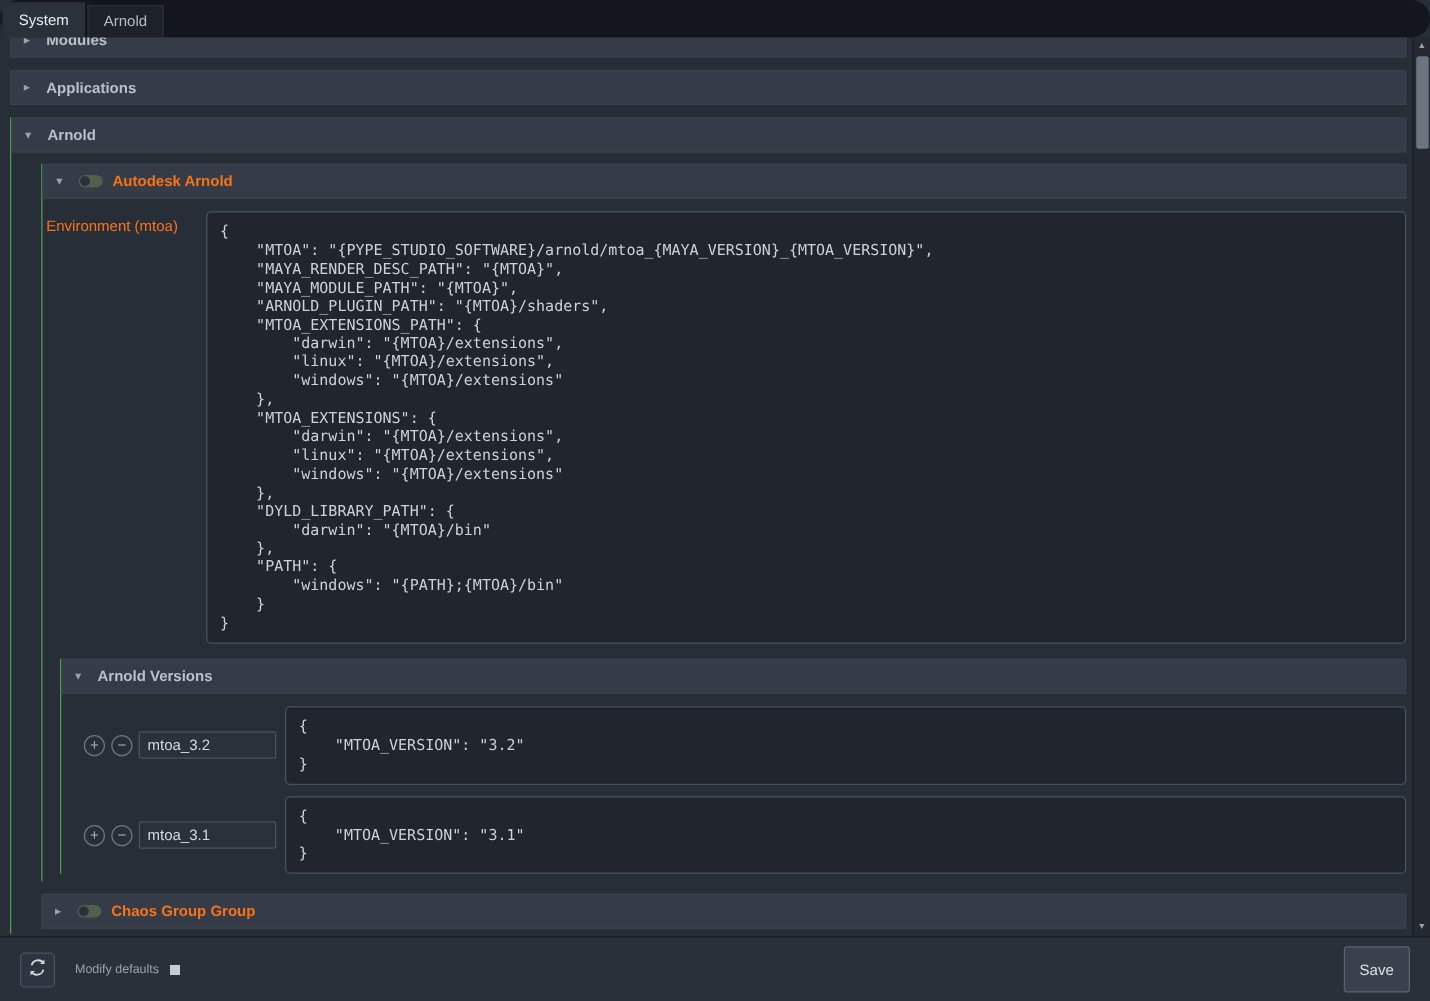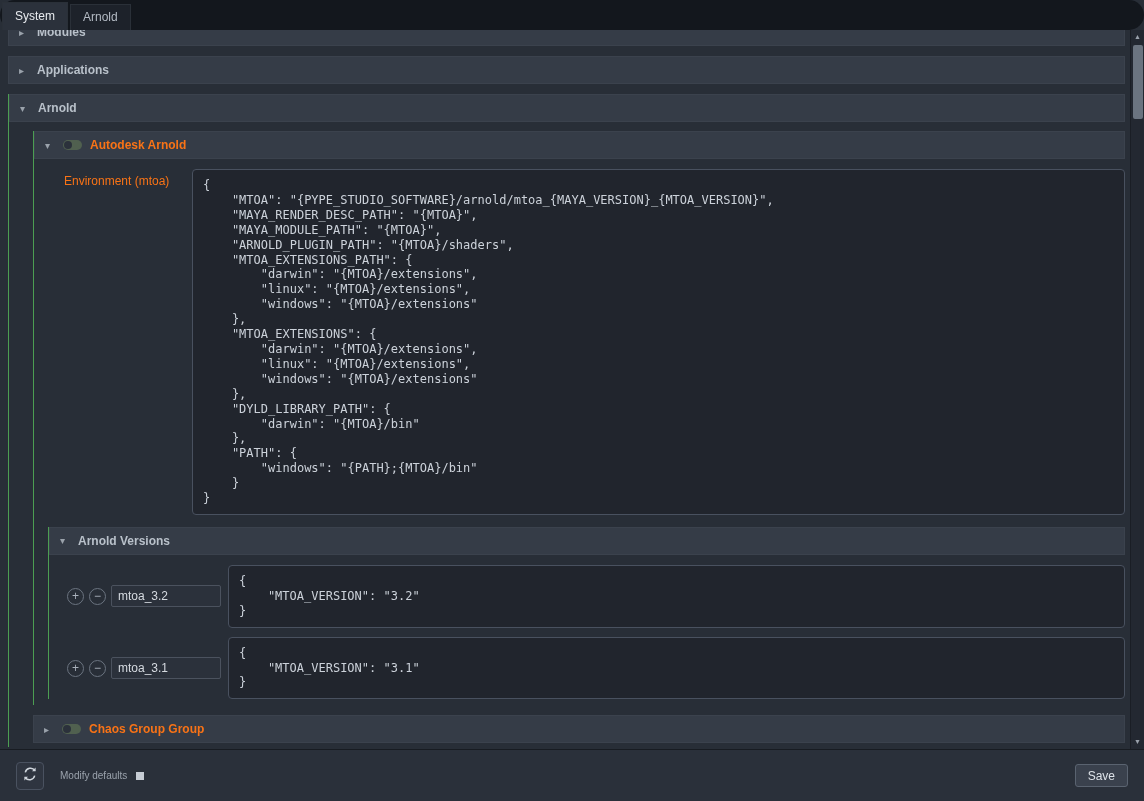"Environment (mtoa)" .env-label { margin-left: 27px -> none }
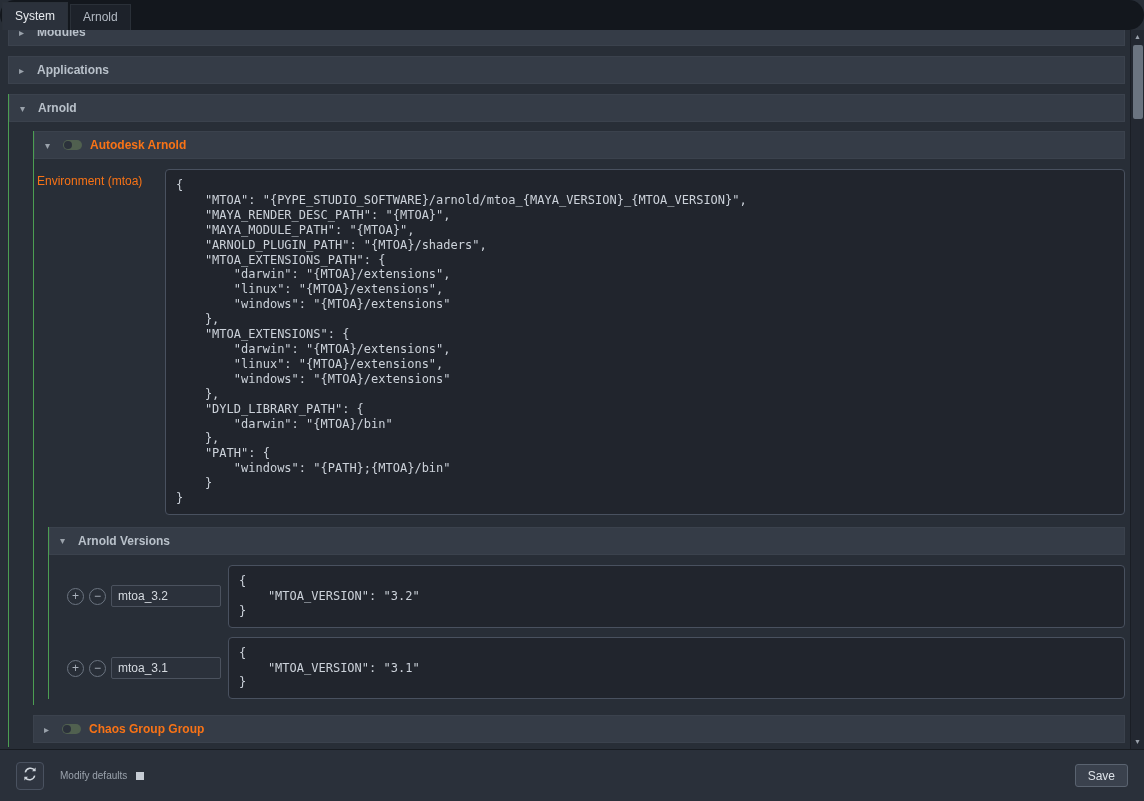"Save" .save-btn { height: 23px -> 37px }
